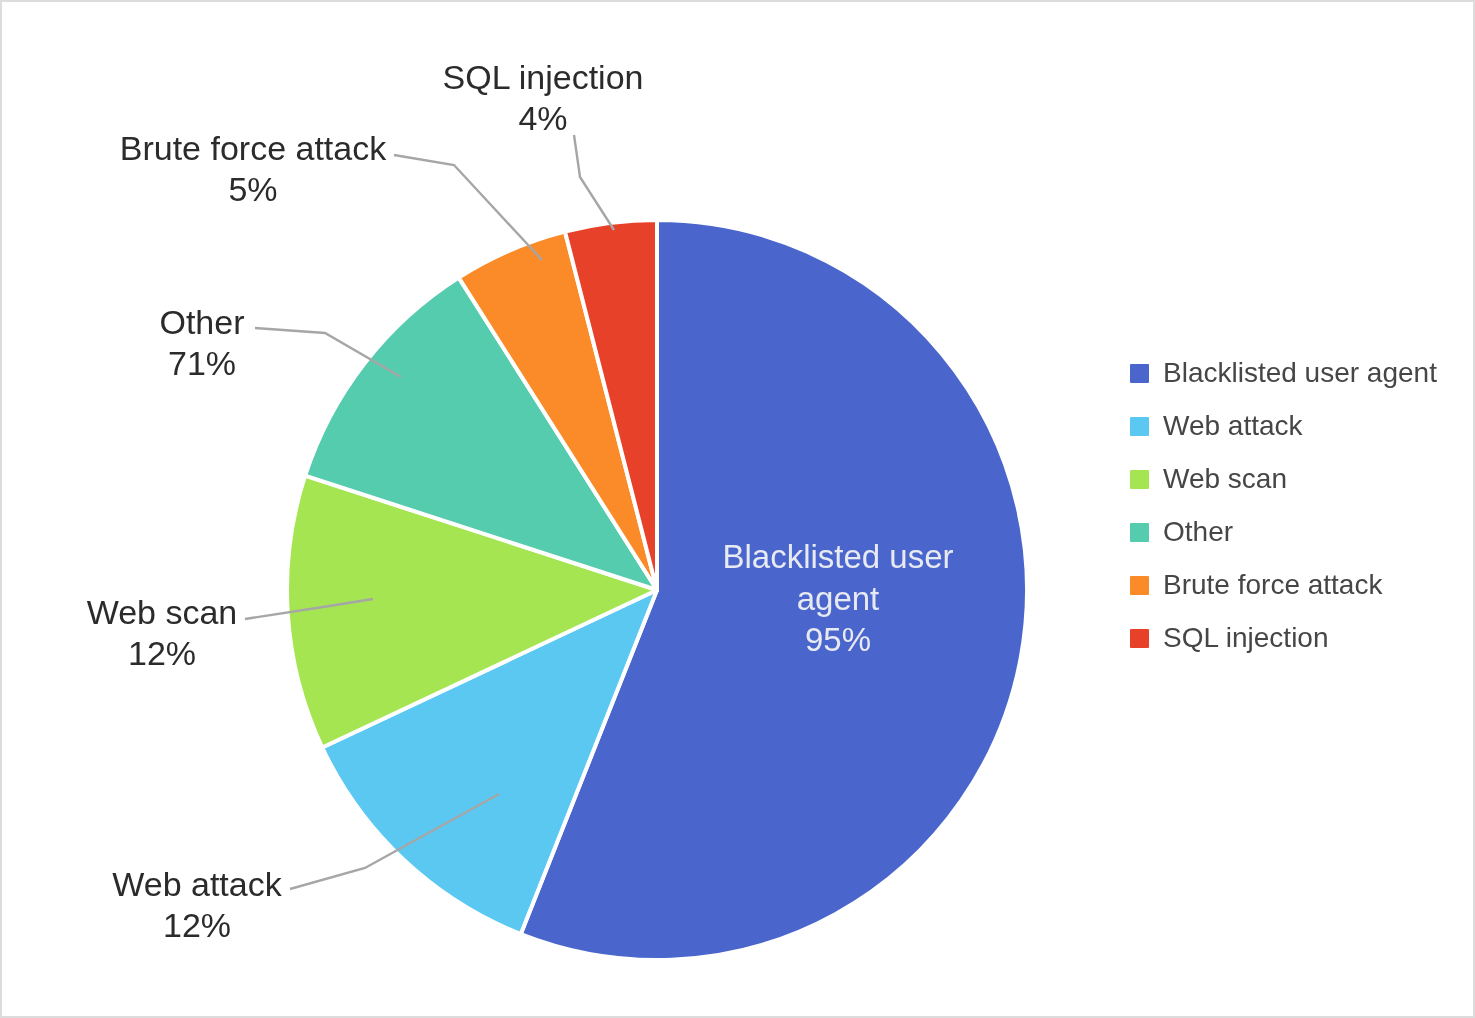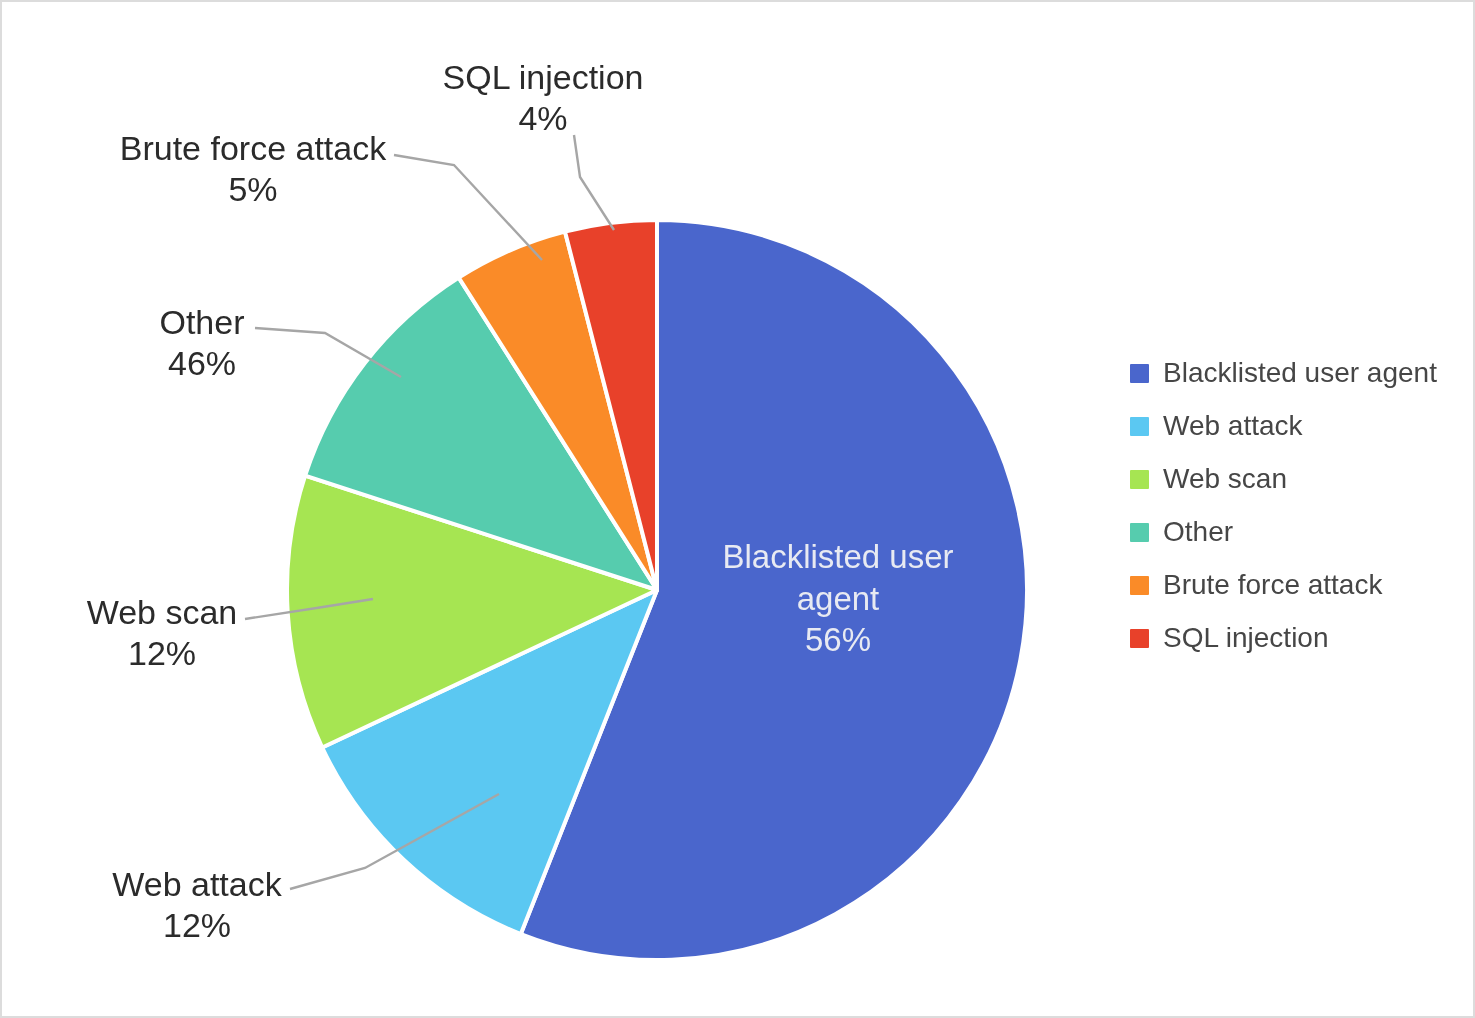"46%" span.pct { text: 46% -> 71% }
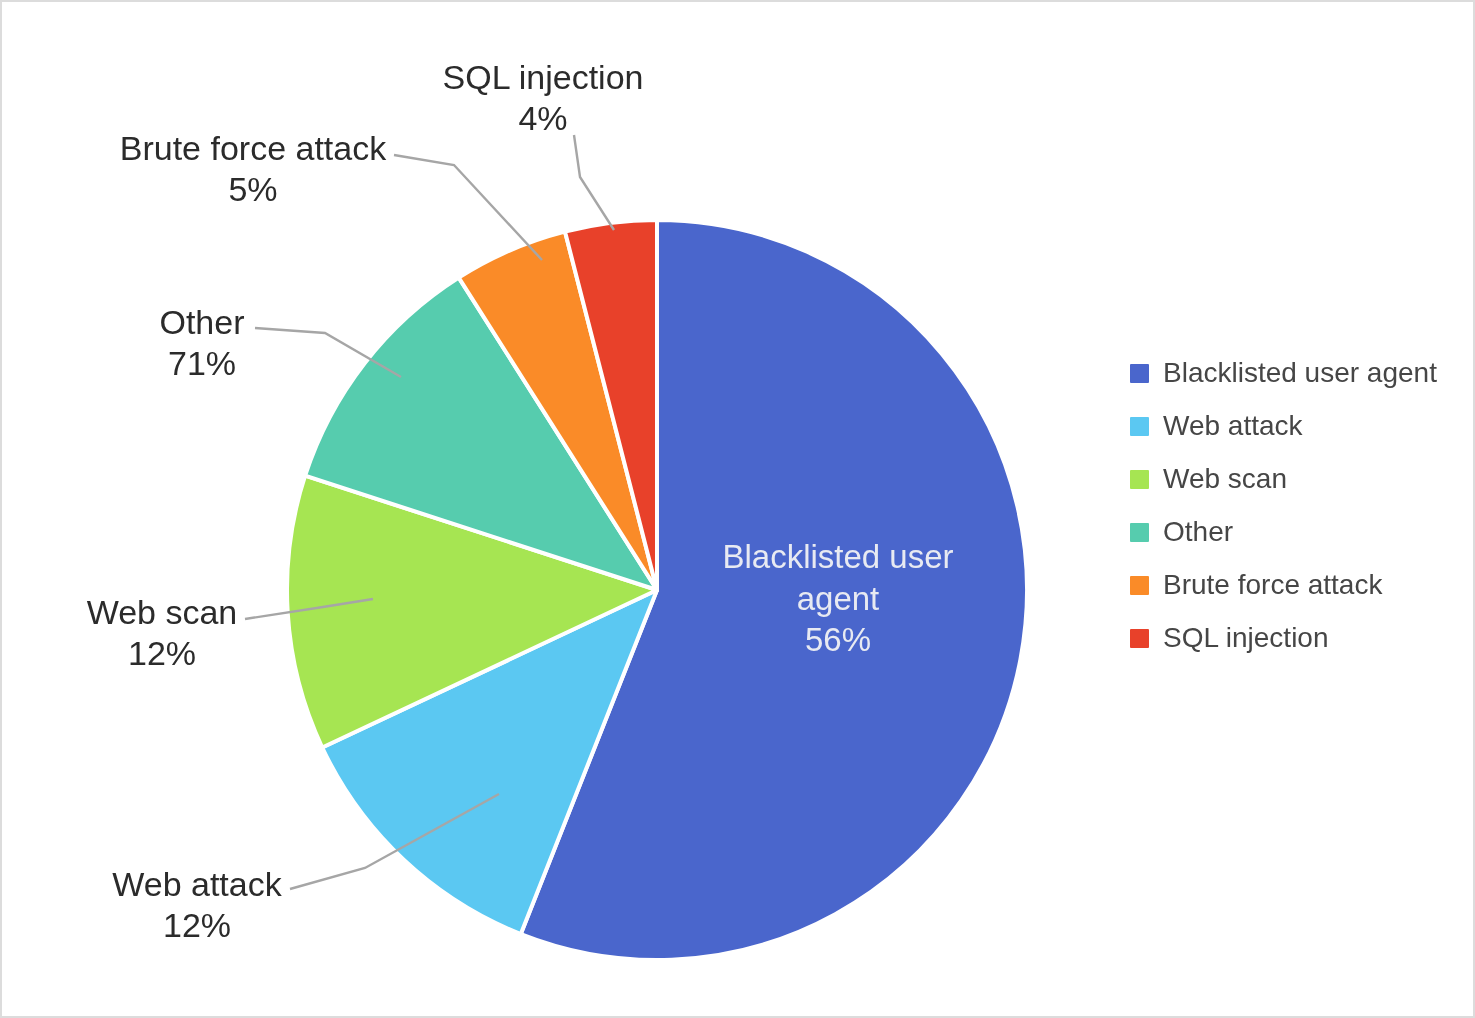"56%" span { text: 56% -> 95% }
